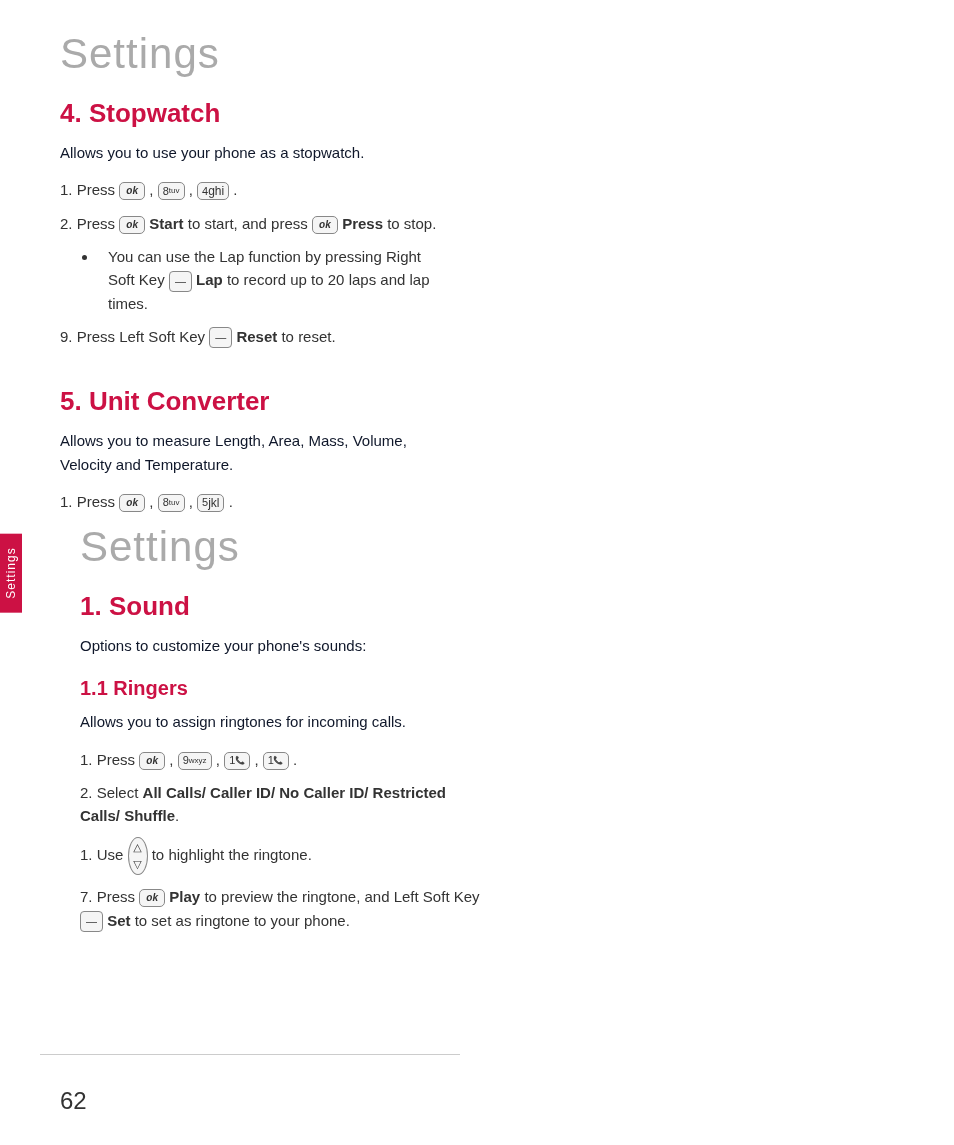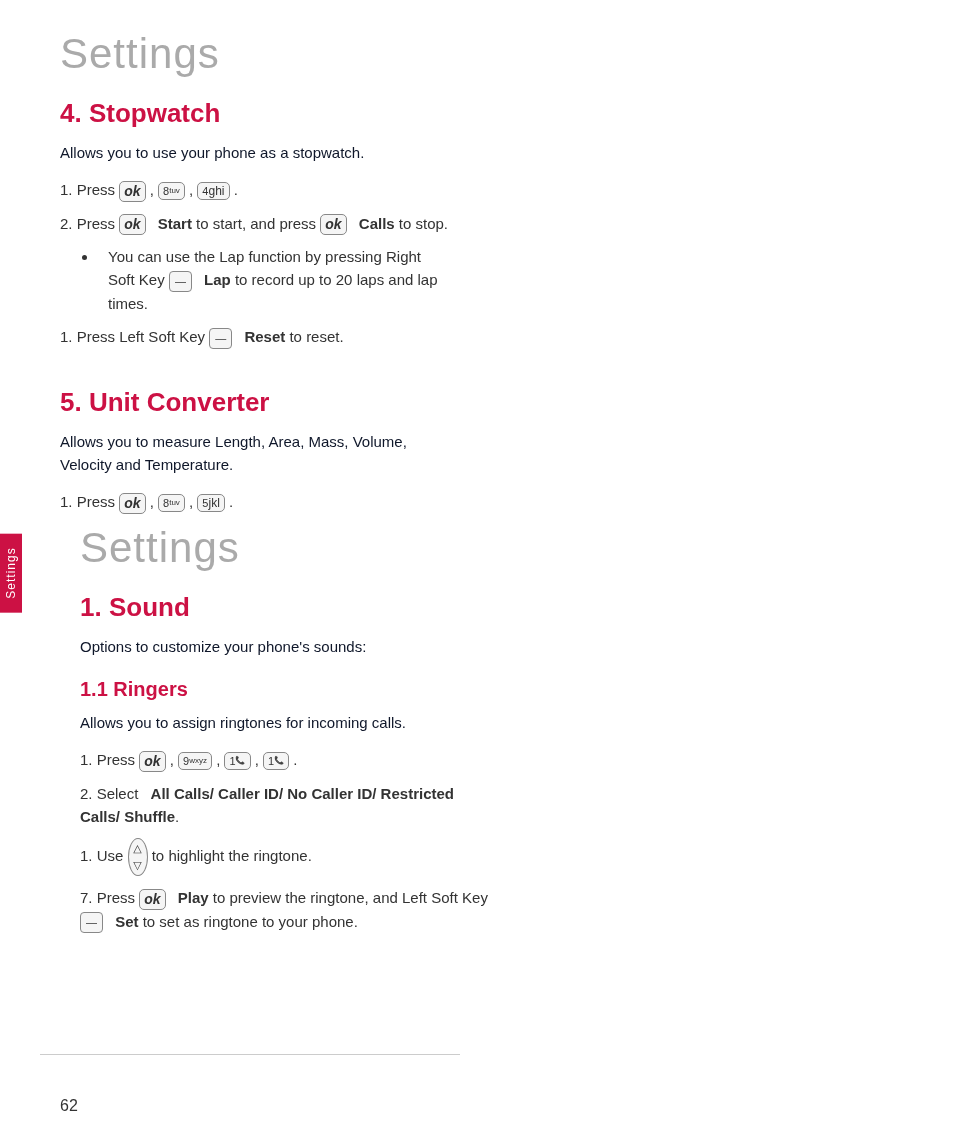"ok" .key-btn-ok { font-size: 14px -> 10px }
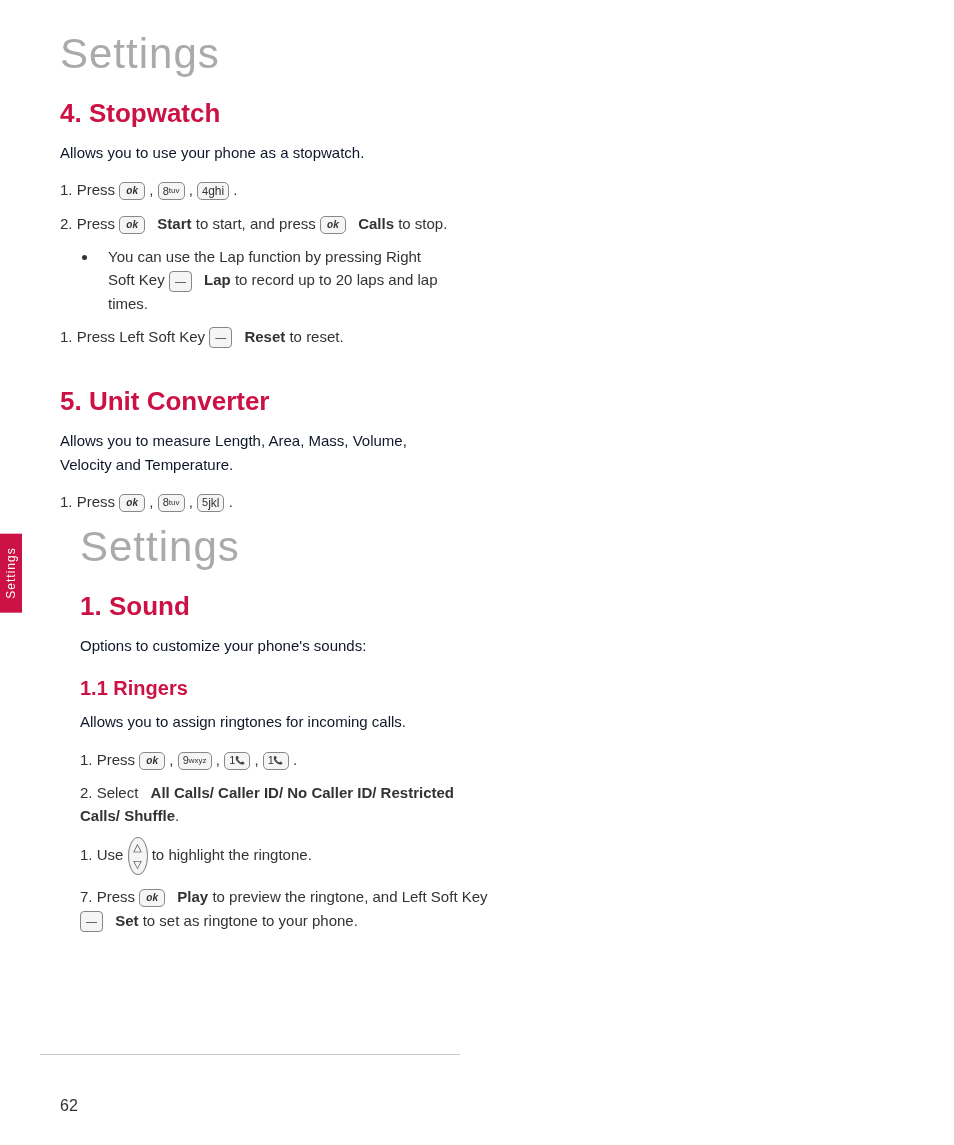"Start" .bold { margin-left: 8px -> none }
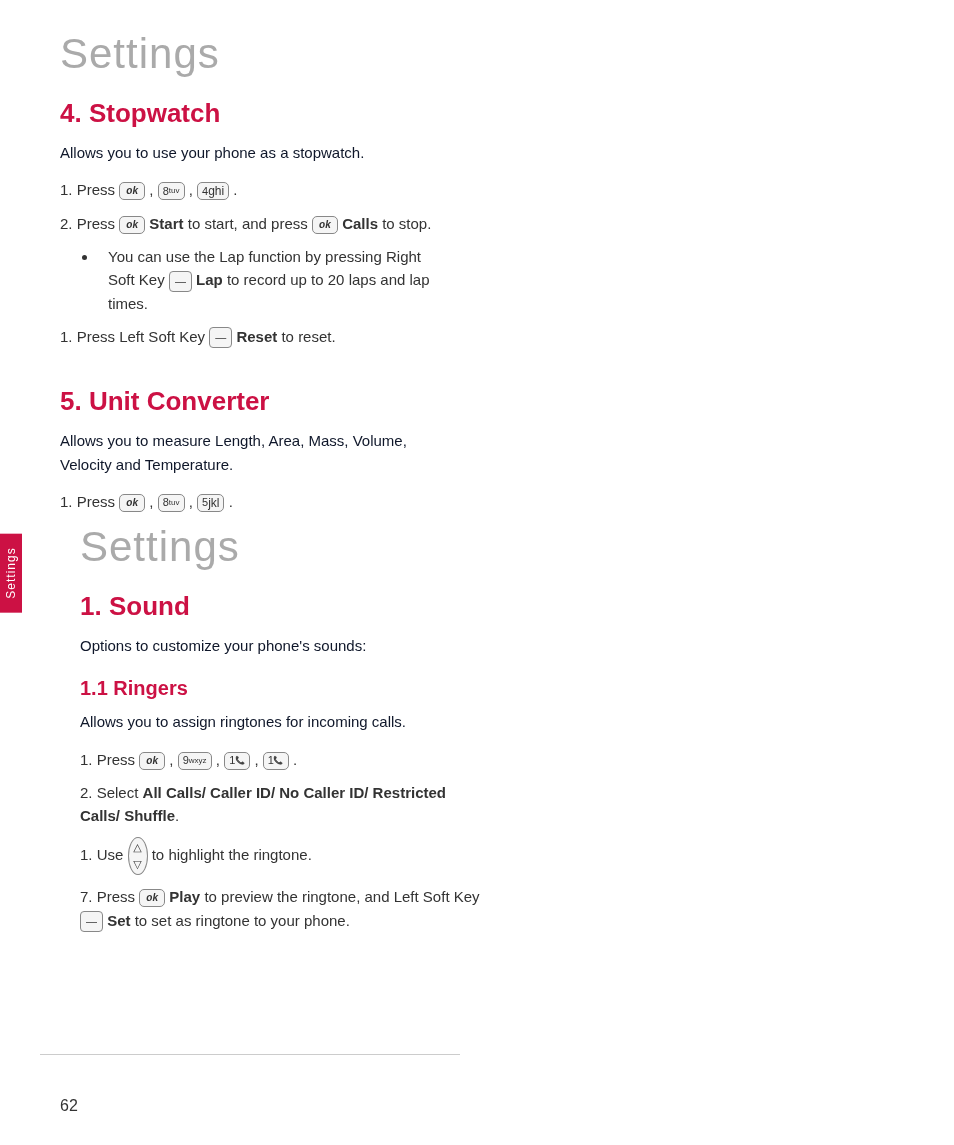"Calls" span.bold { text: Calls -> Press }
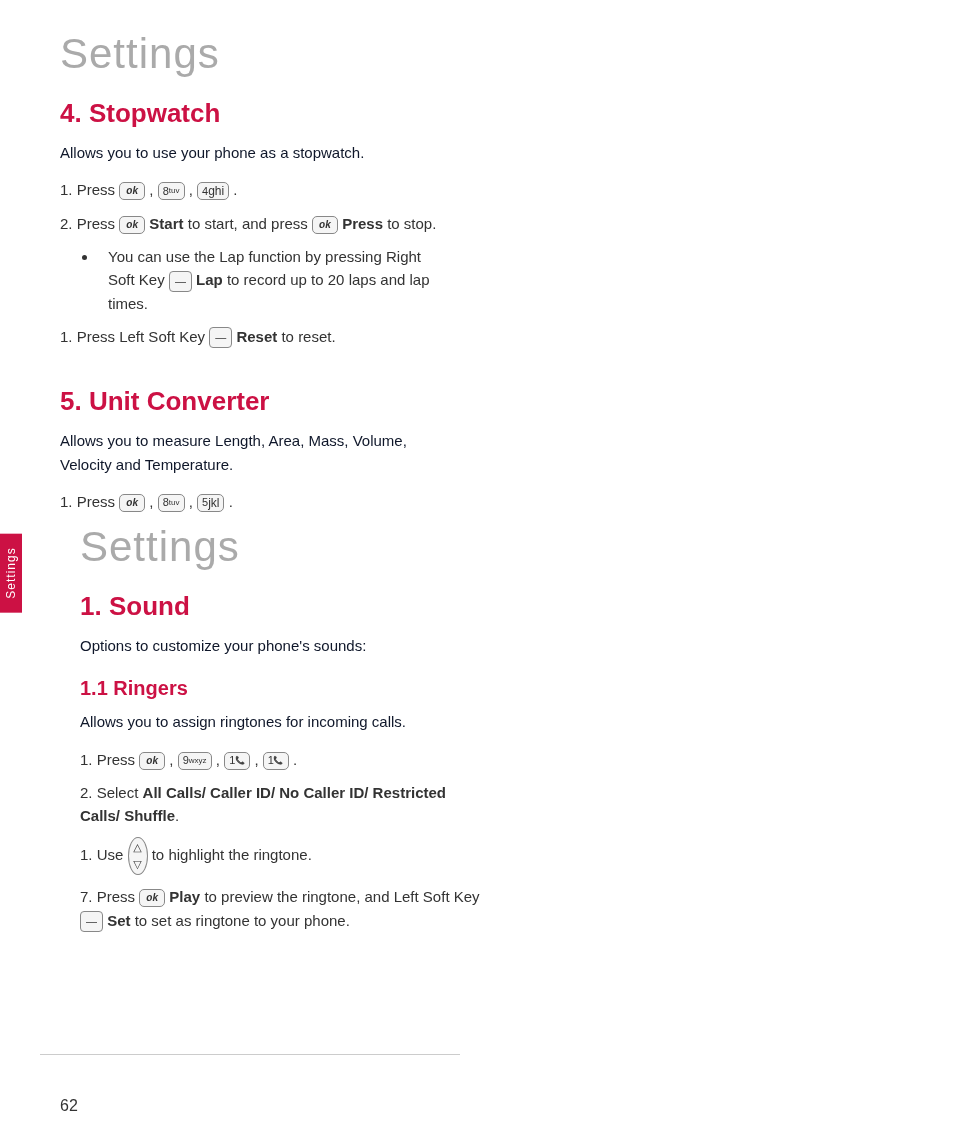"1. Press Left Soft Key" span { text: 1 -> 9 }
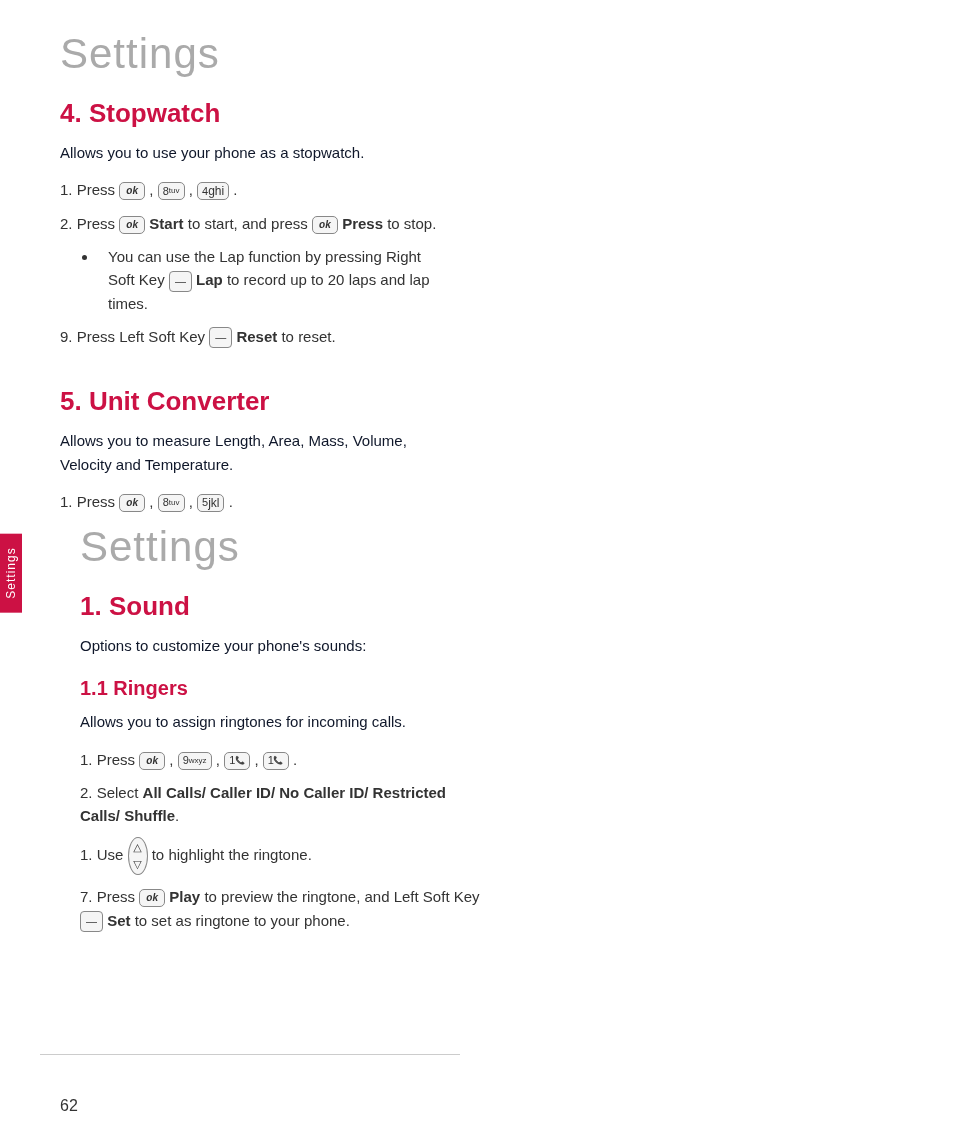"62" .page-number { font-size: 16px -> 24px }
